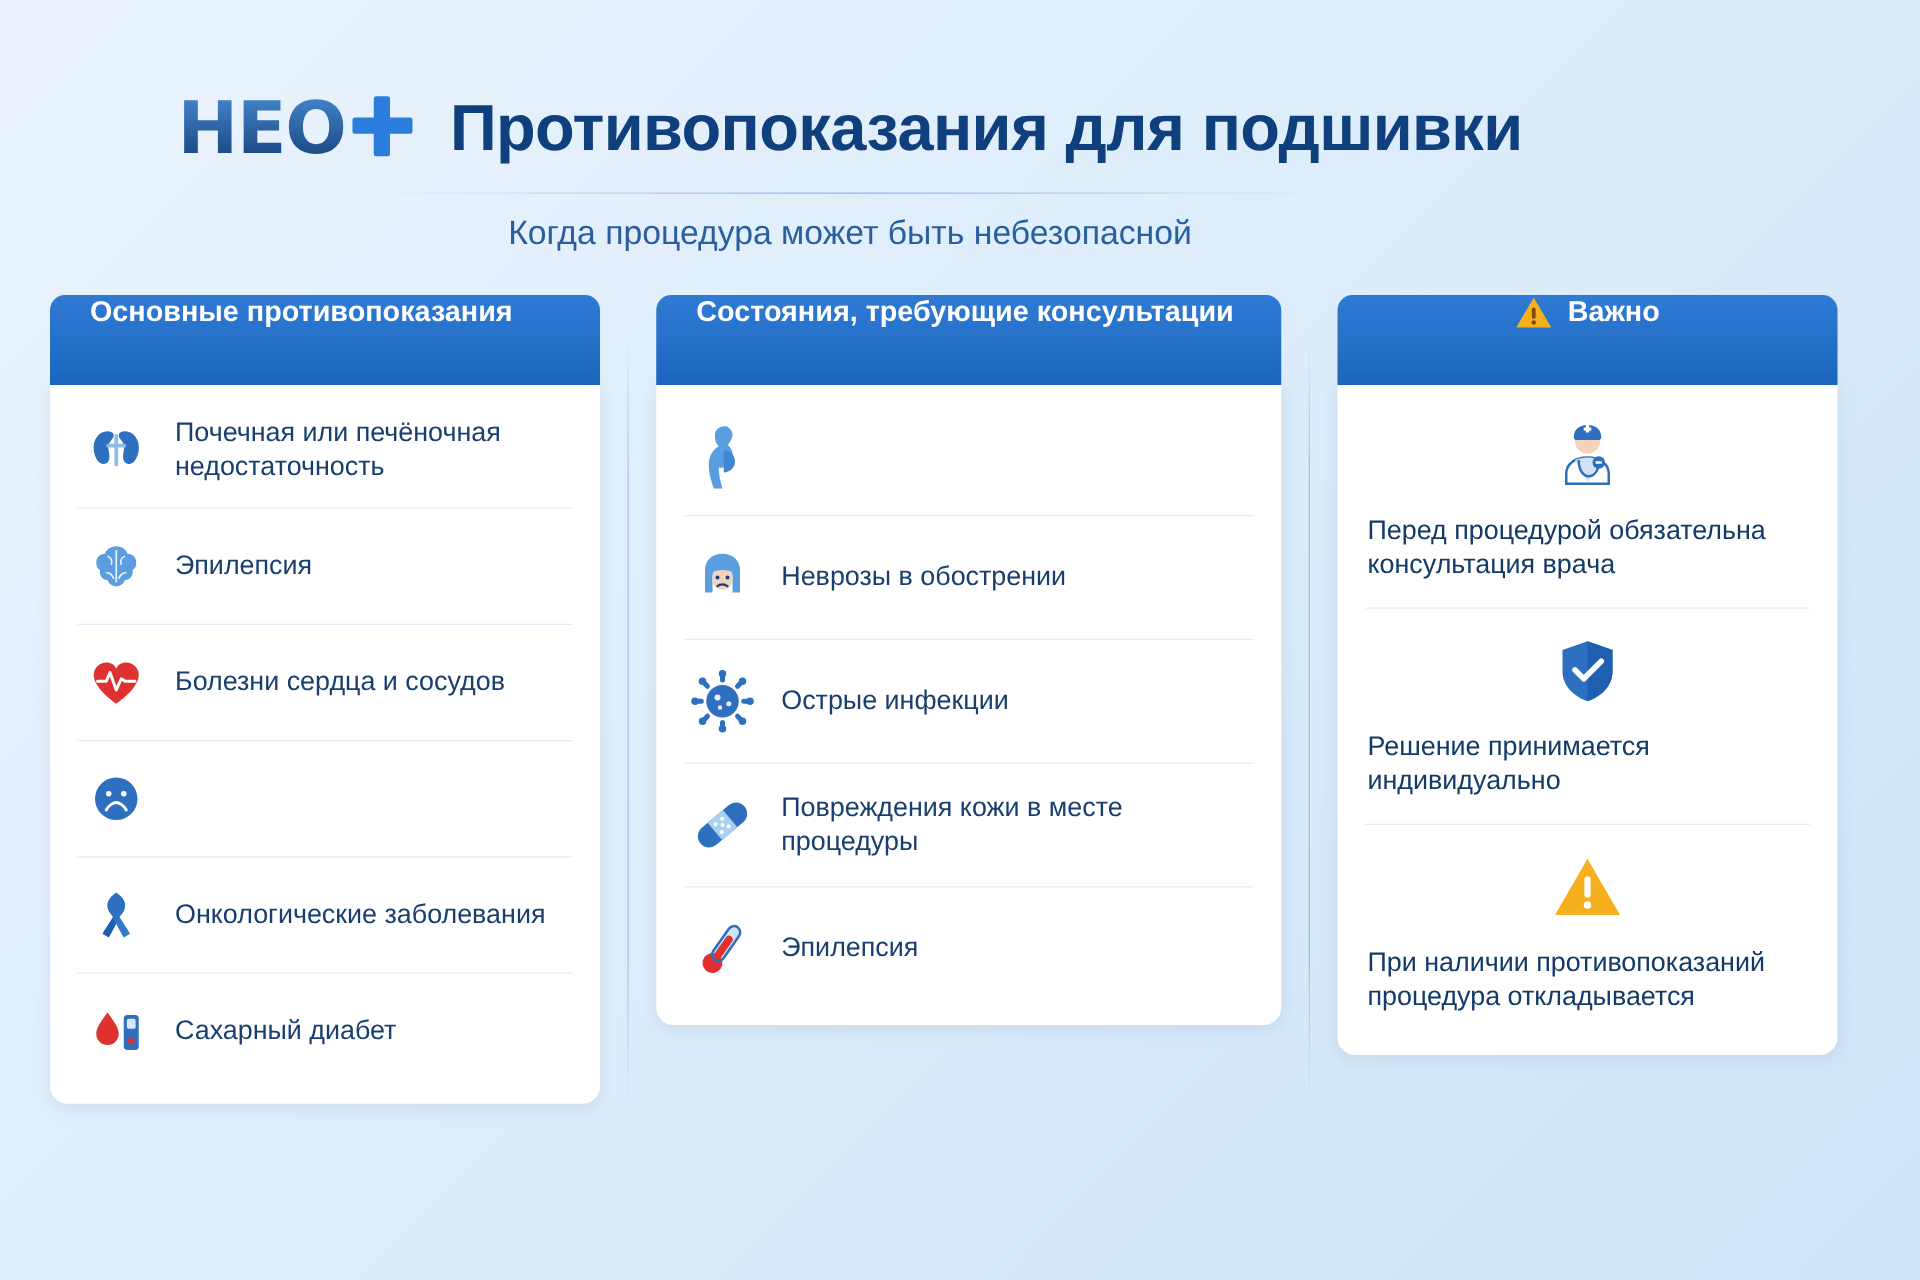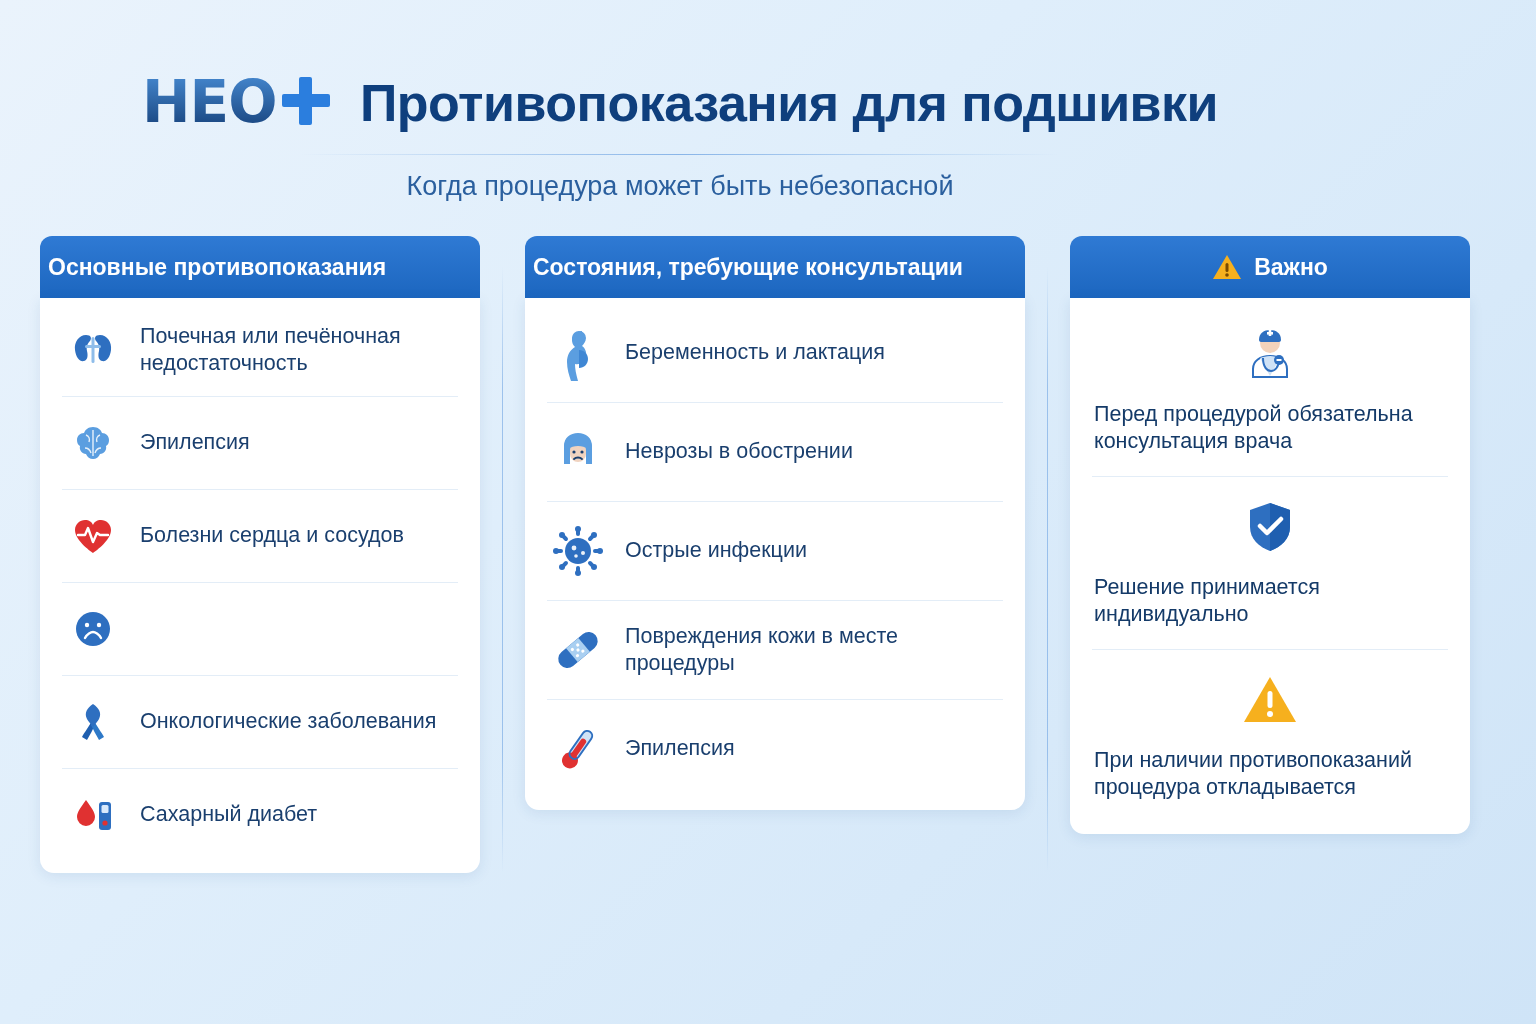"Основные противопоказания" .card-header { align-items: center -> none; height: 62px -> 72px; padding: 0 8px -> 0 32px }
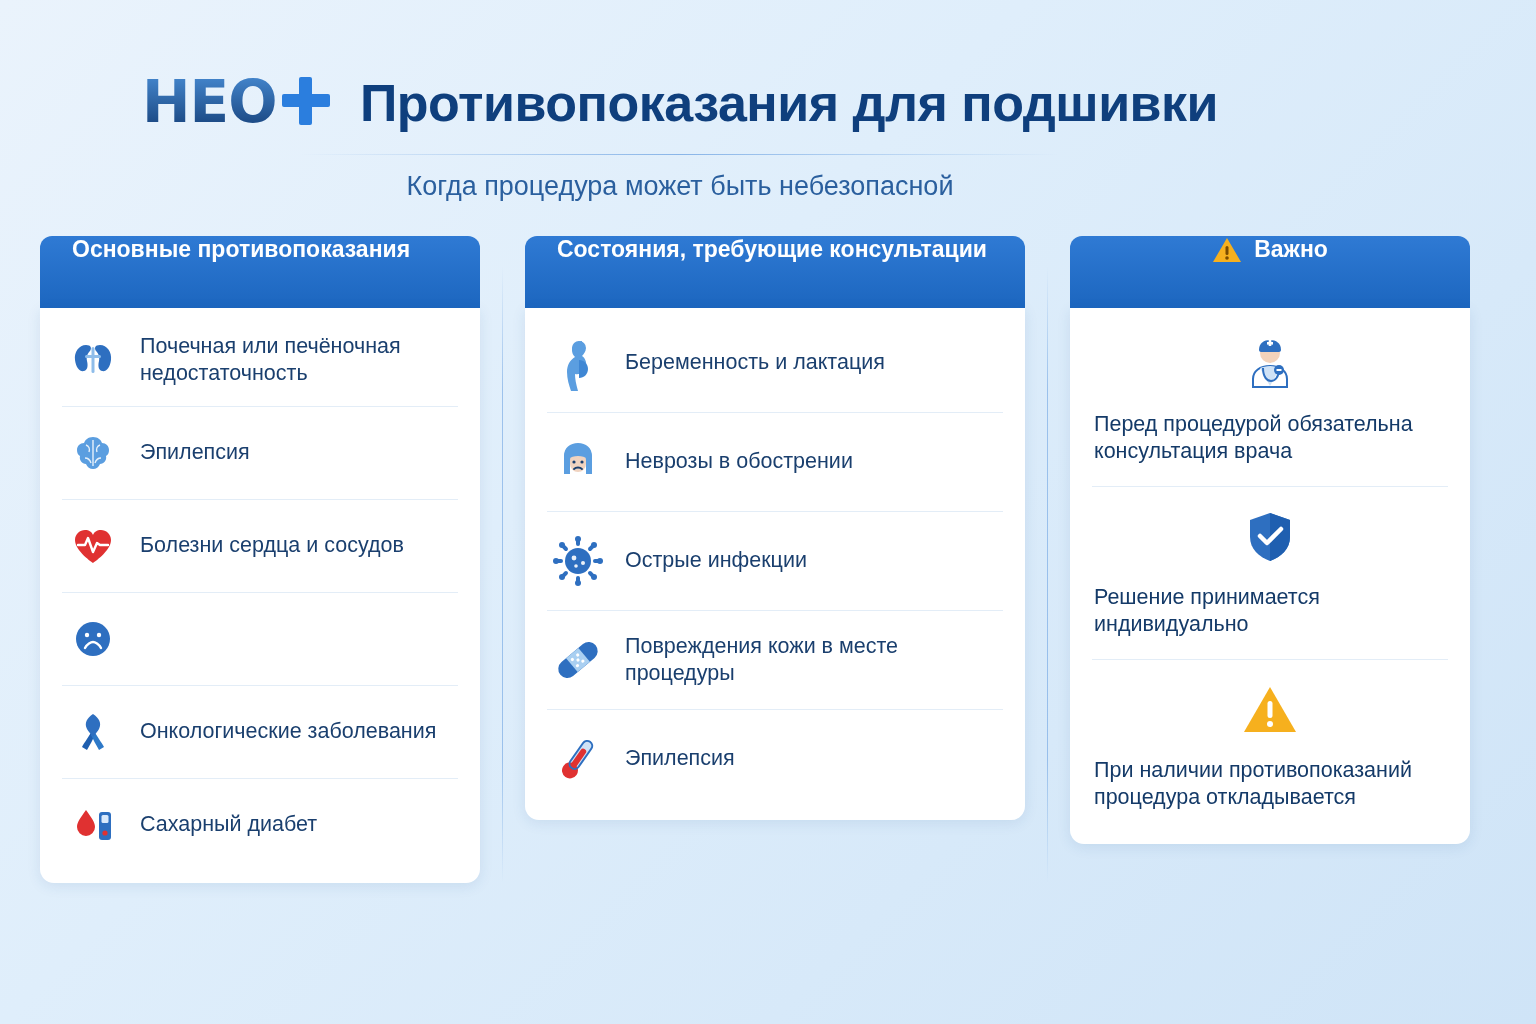"Беременность и лактация" span.row-text { html: <span>Беременность и лактация</span> -> none }
